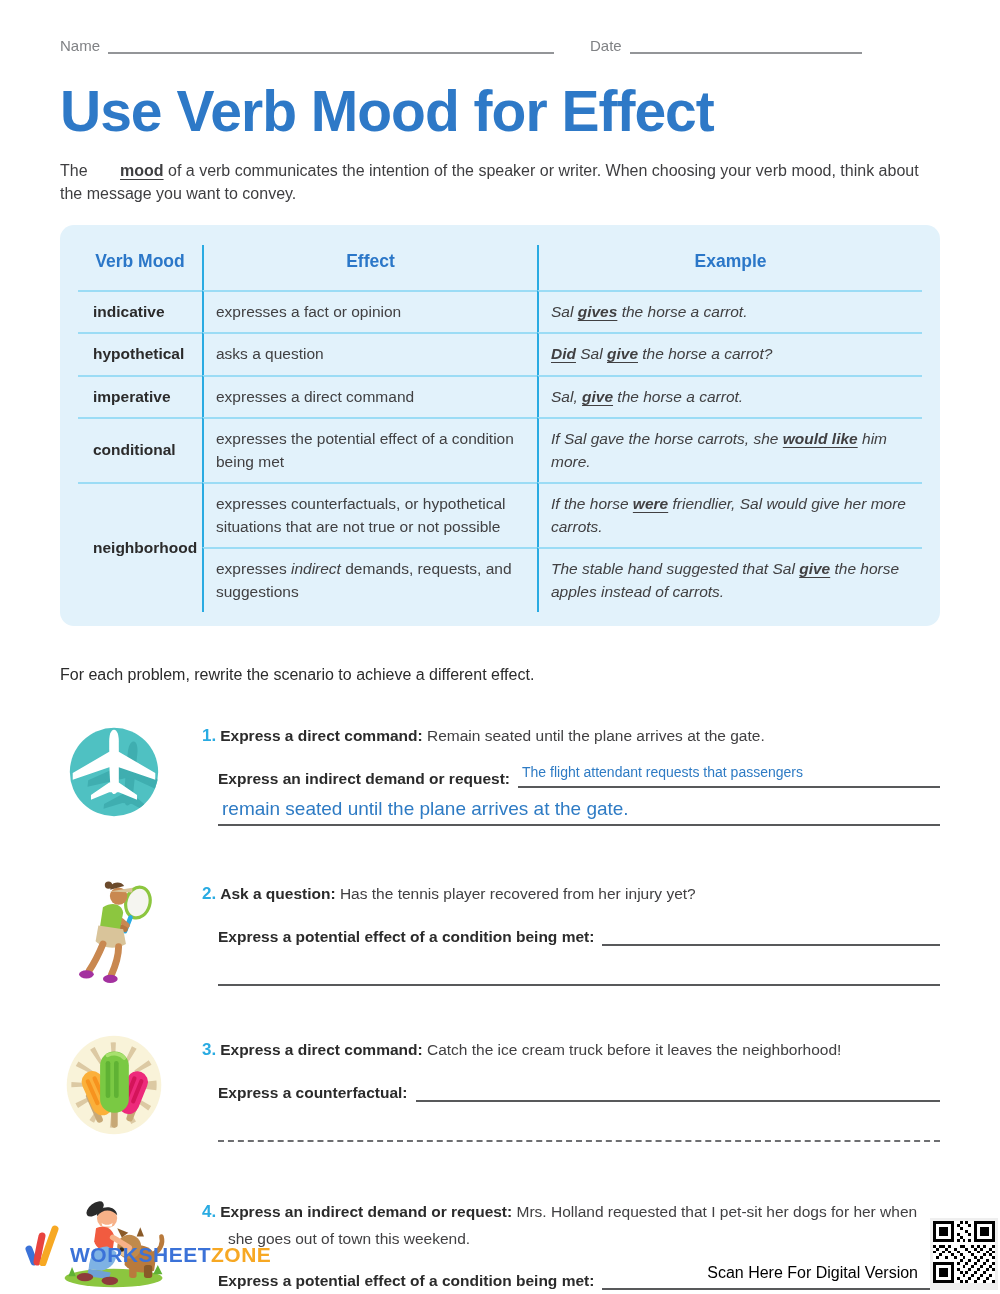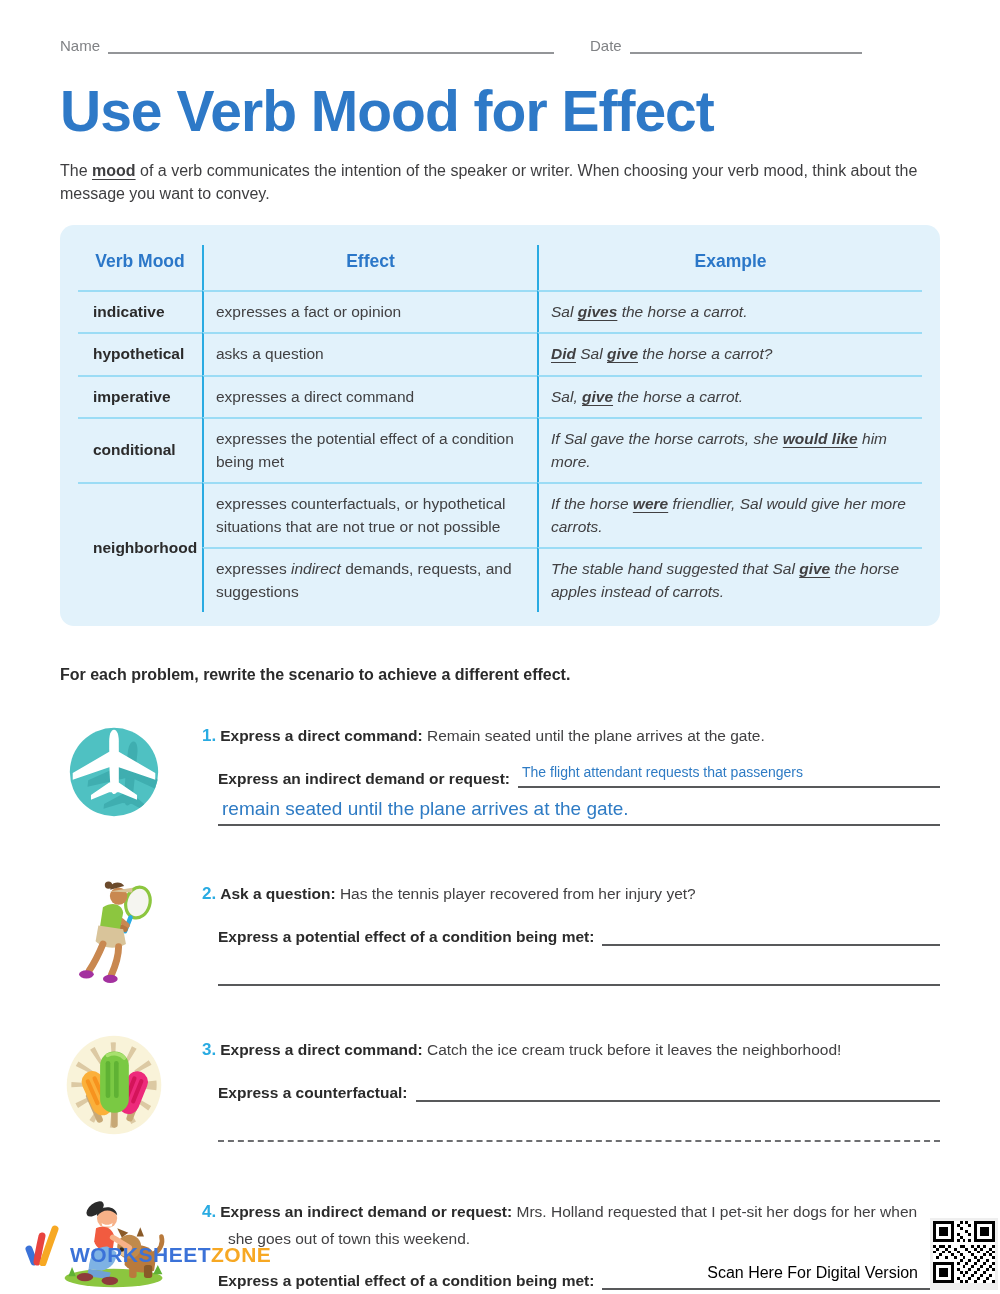"mood" p.intro b u { margin-left: none -> 28px }
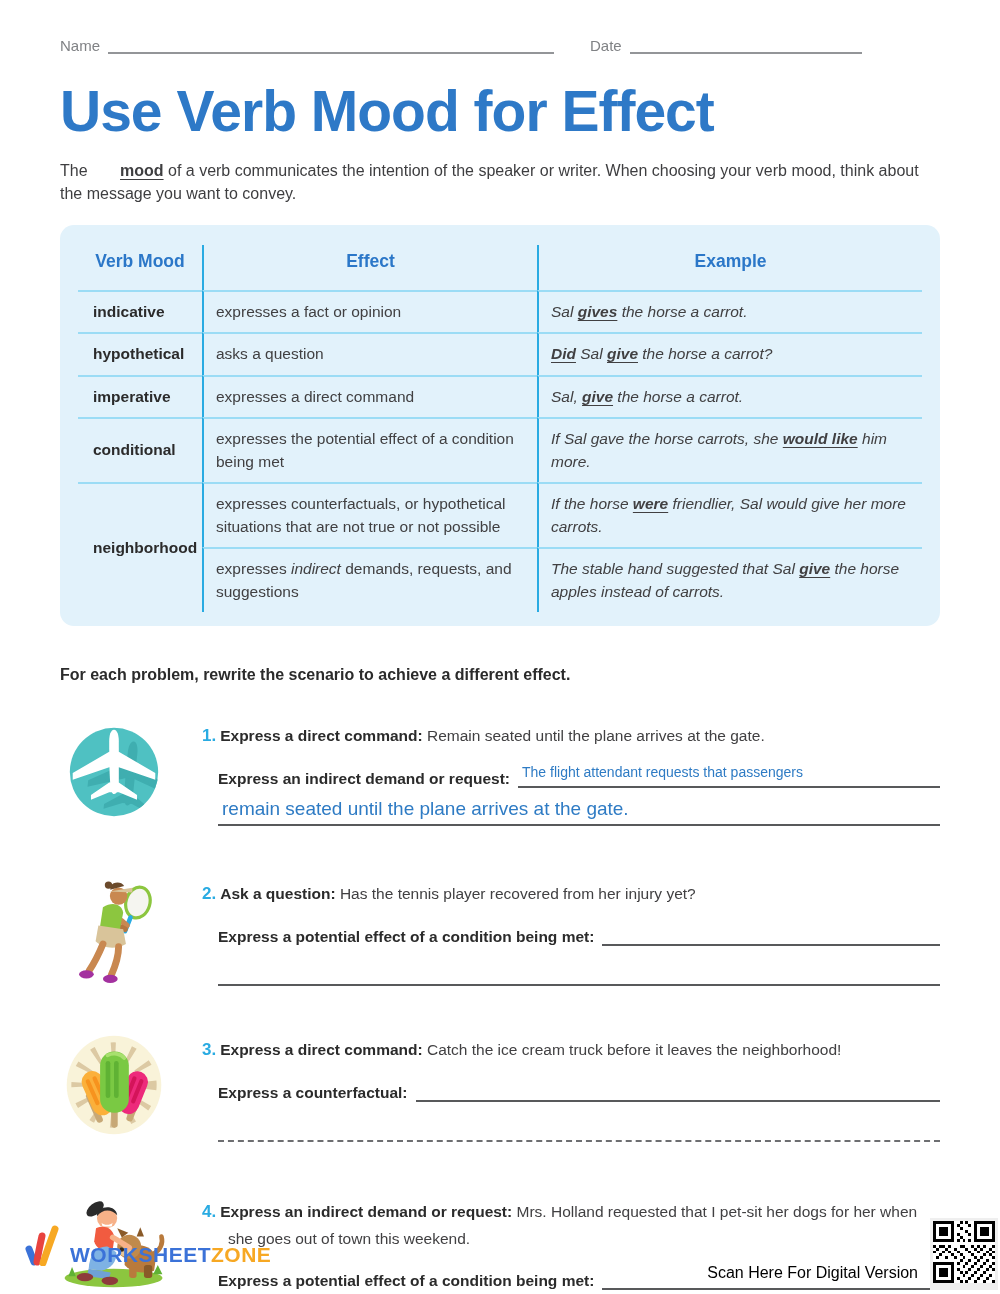"For each problem, rewrite the" .instruction { font-weight: bold -> normal }
